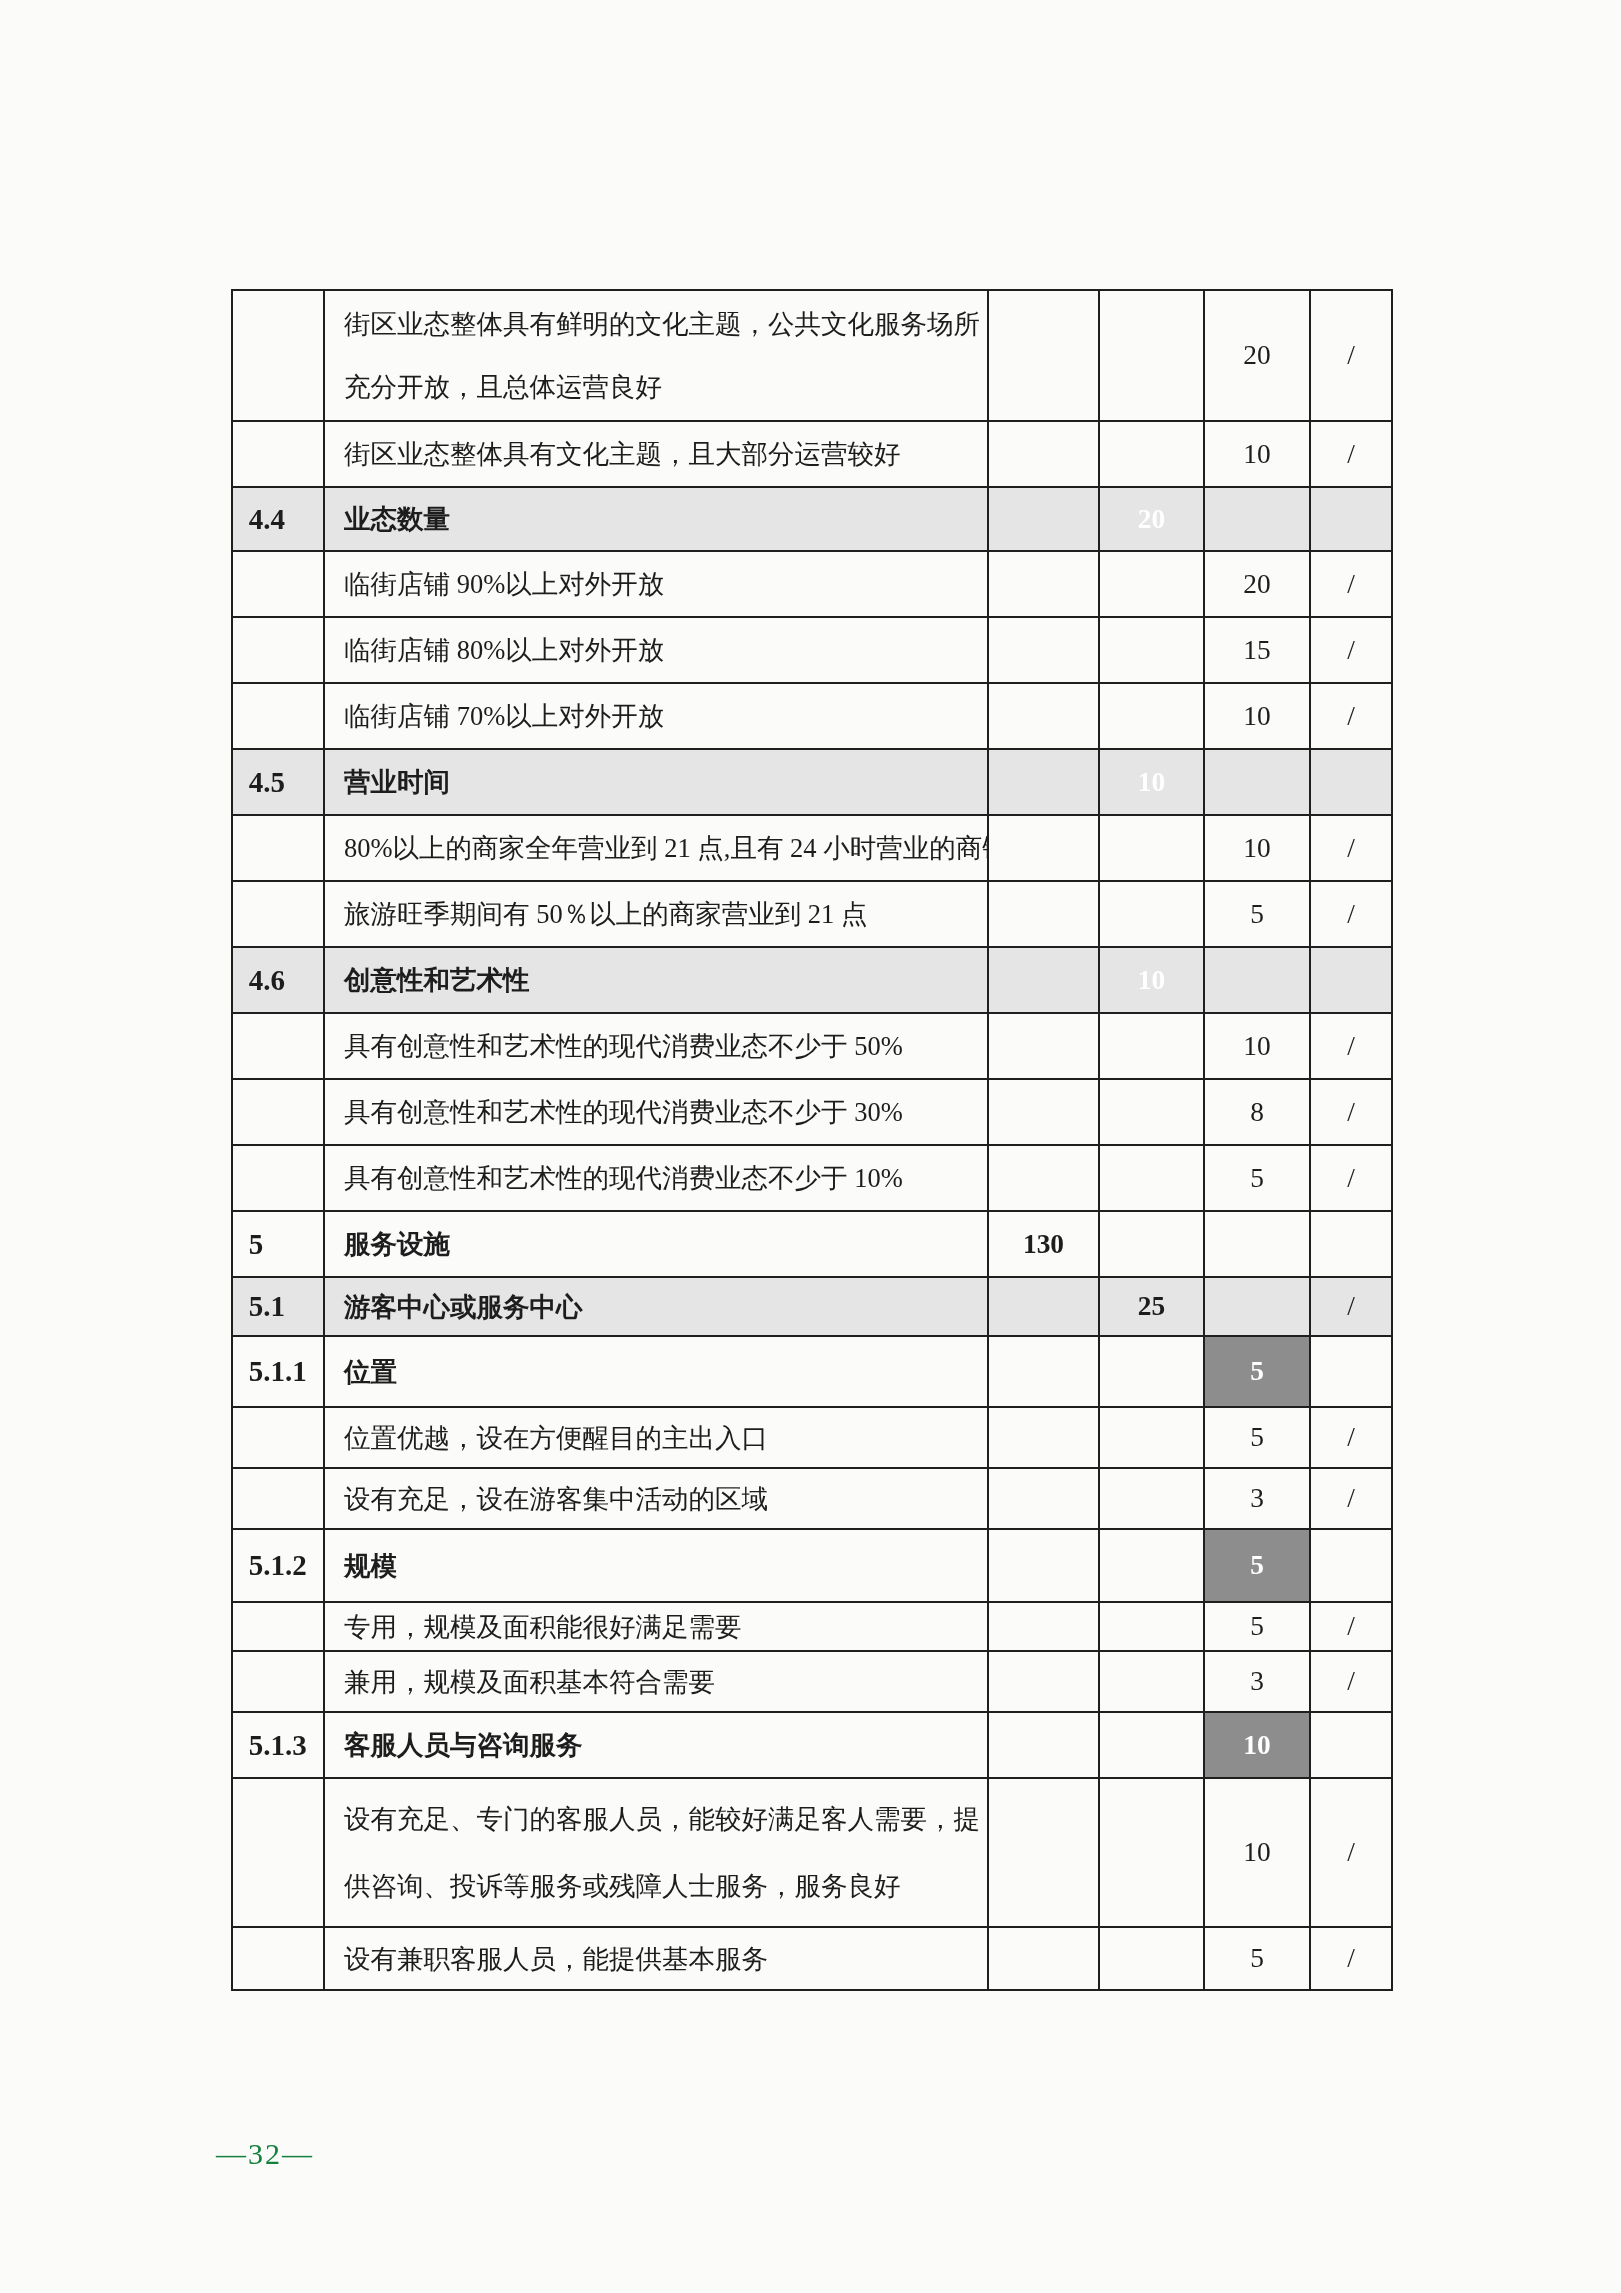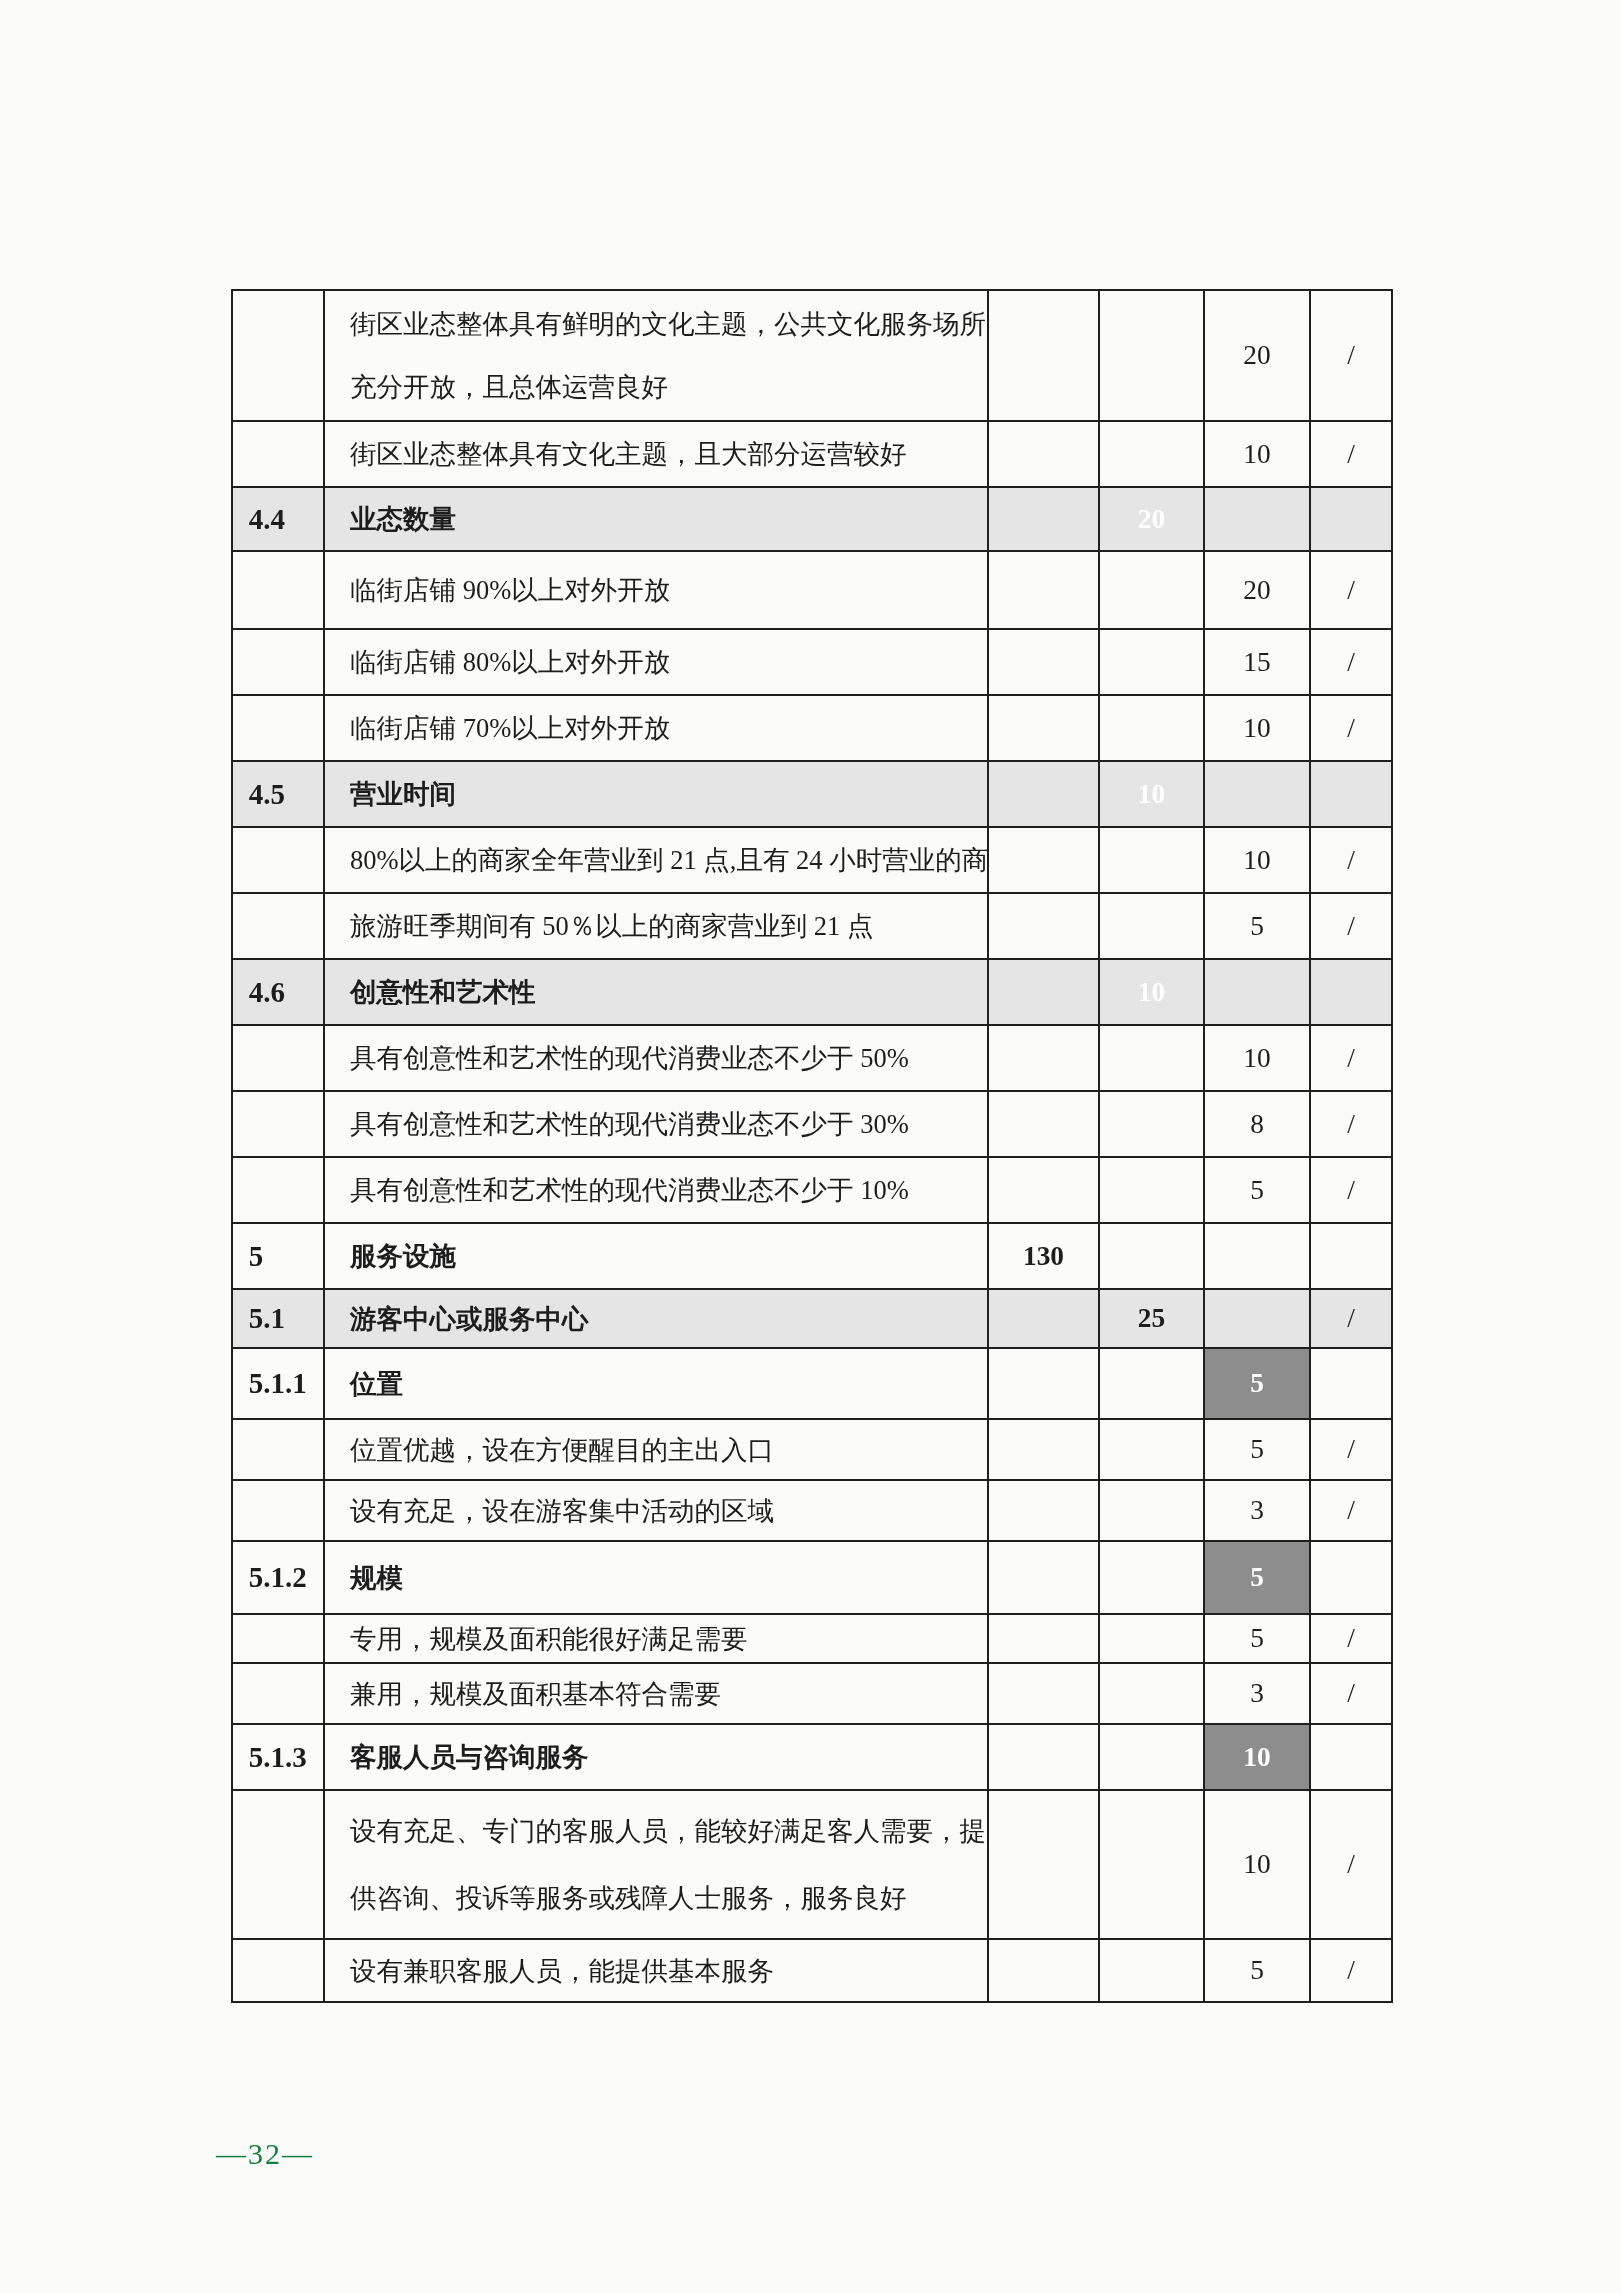"街区业态整体具有鲜明的文化主题，公共文化服务场所" td.c1 { padding-left: 25px -> 19px }
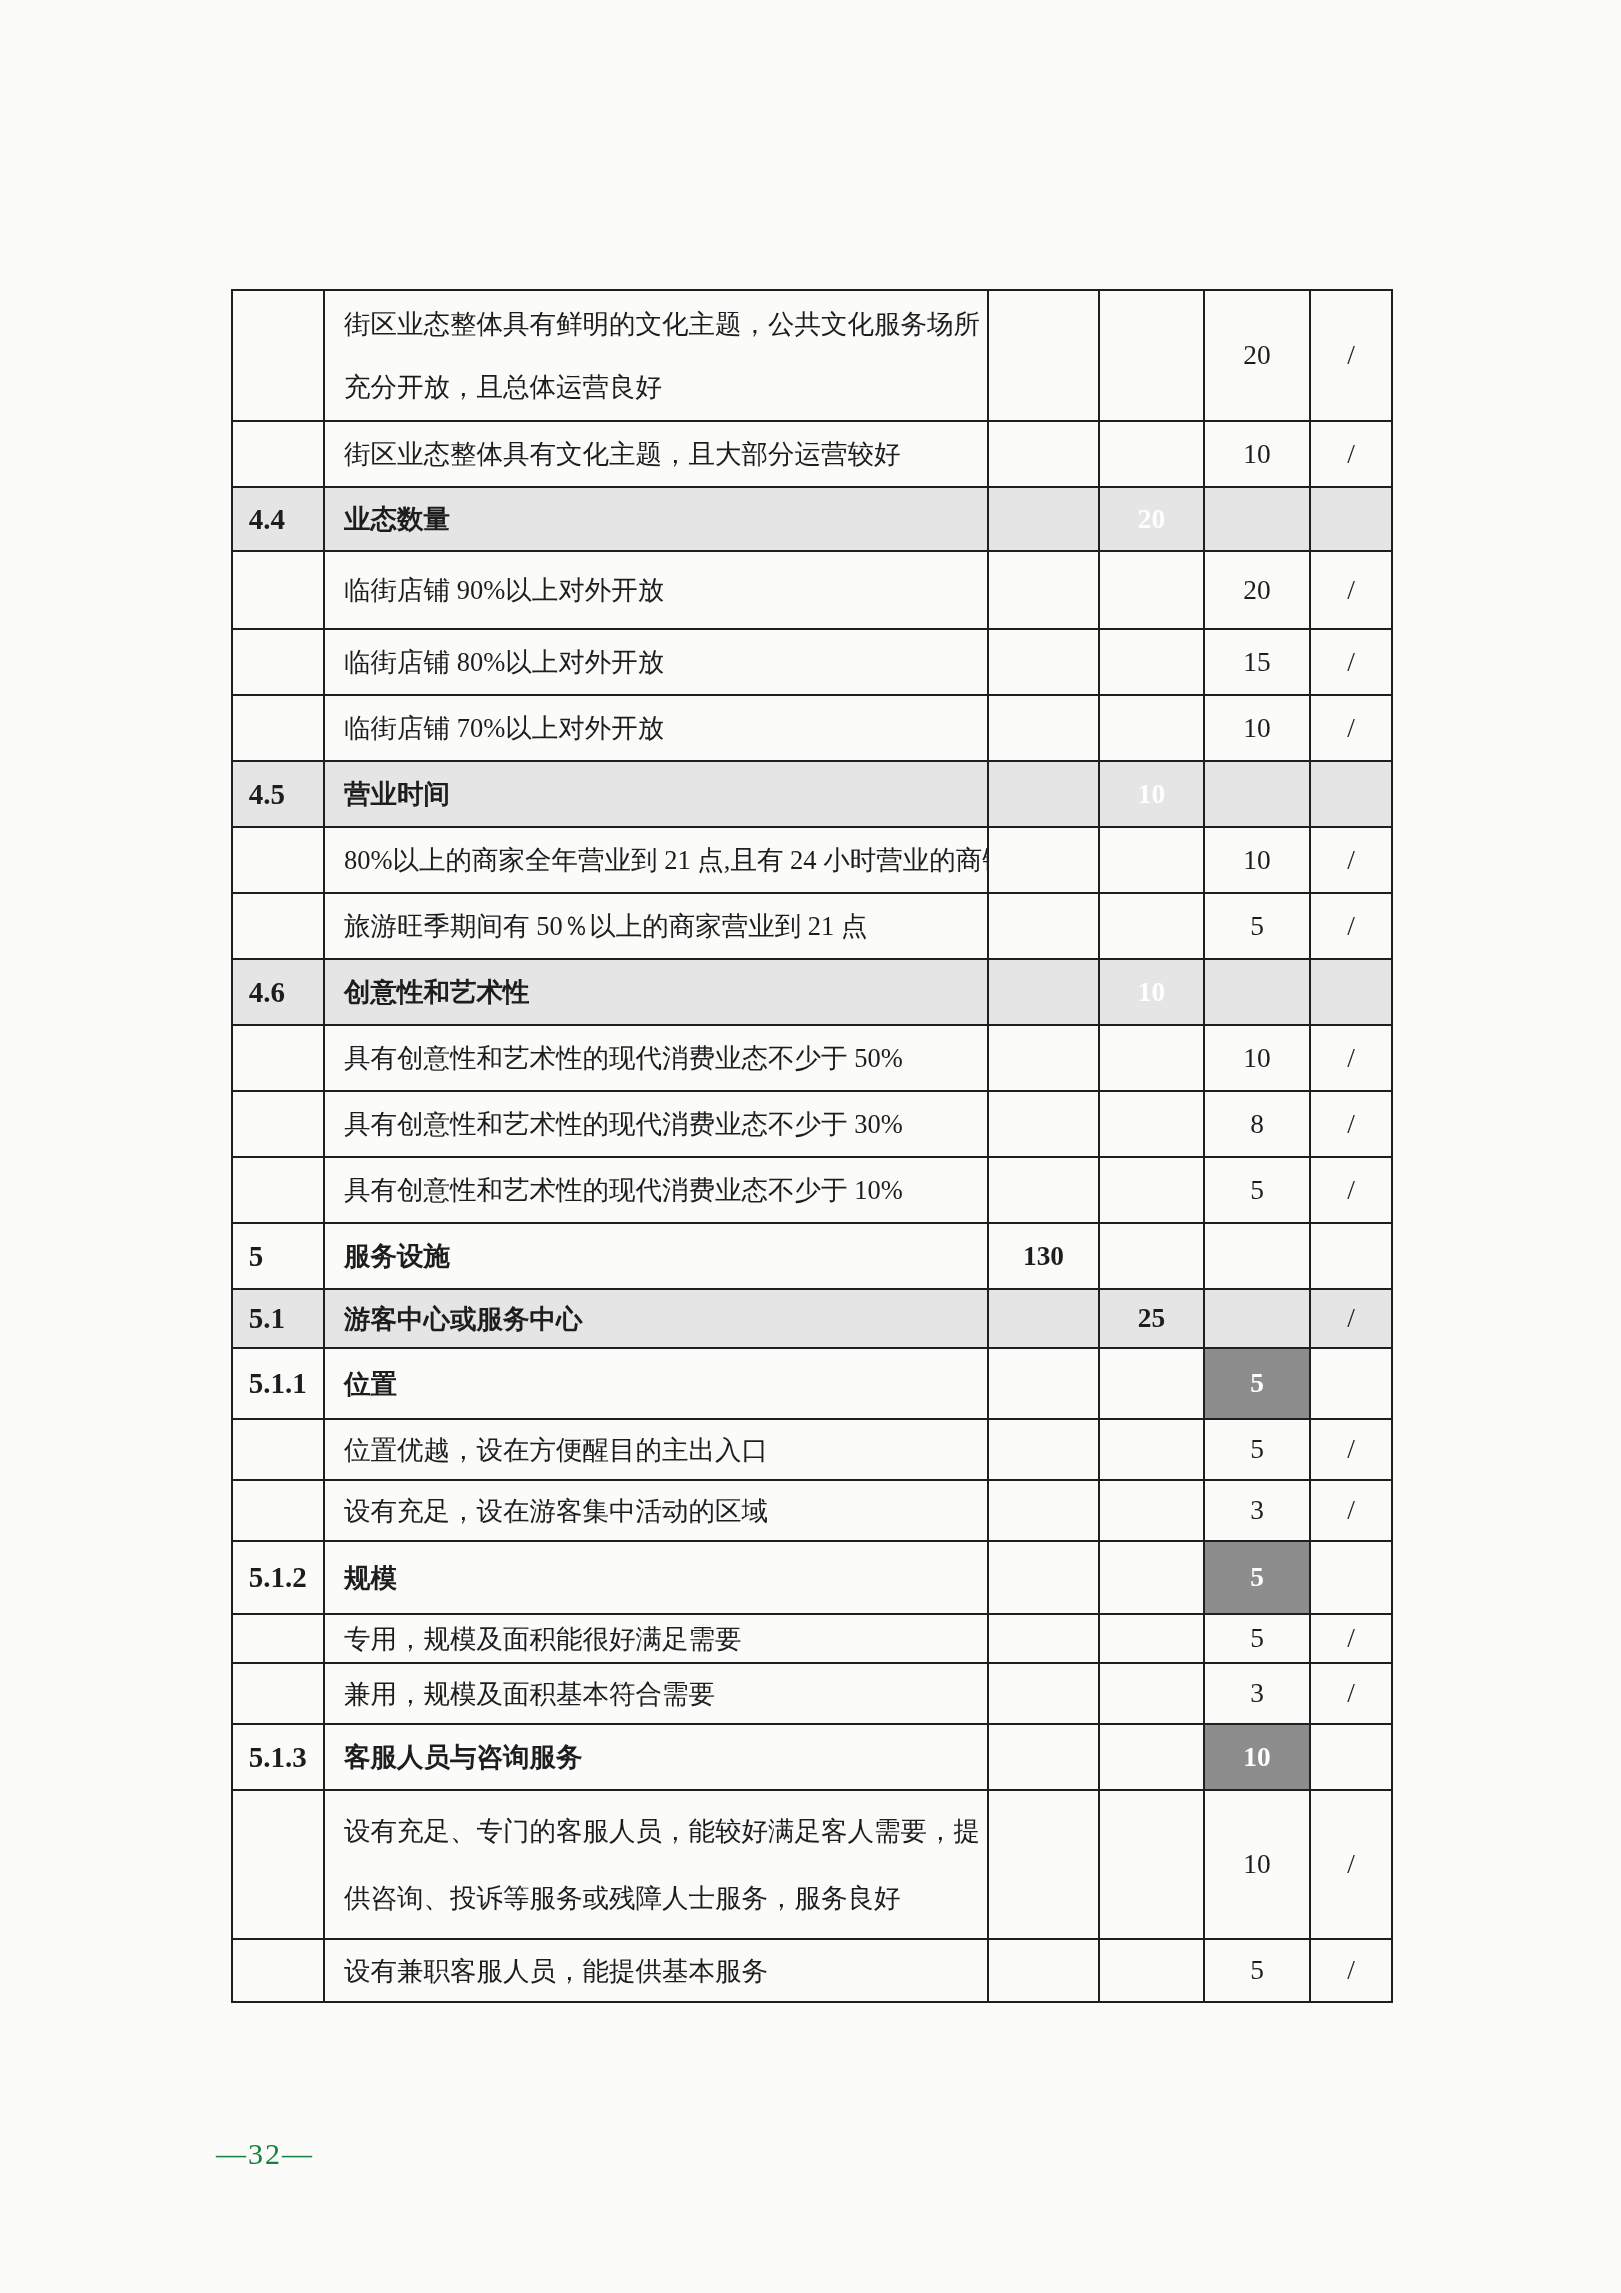"临街店铺 90%以上对外开放" tr { height: 78px -> 66px }
